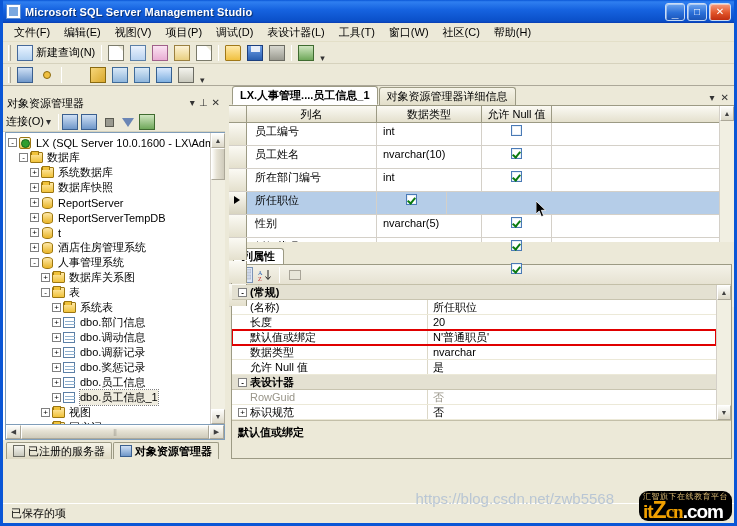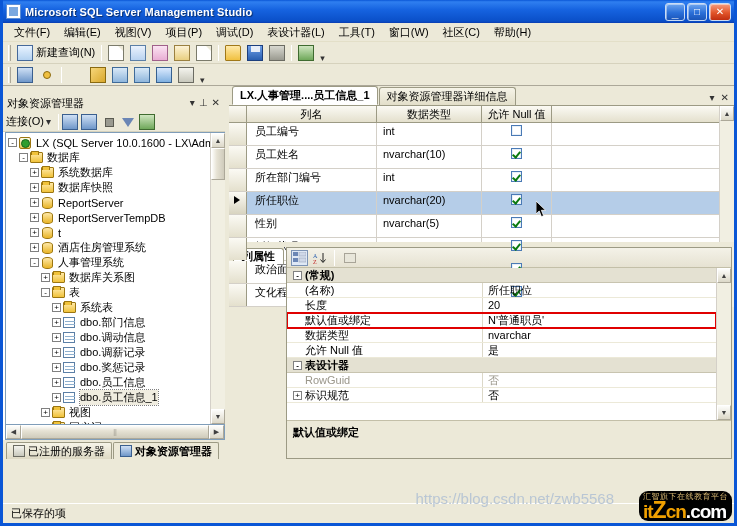"nvarchar(20)" div.gc { html: <div>nvarchar(20)</div> -> none }
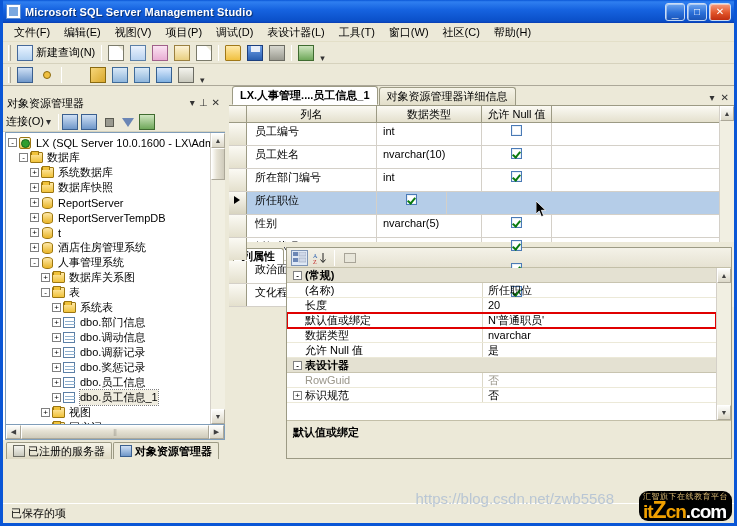"列属性" .props { flex-direction: row -> column }
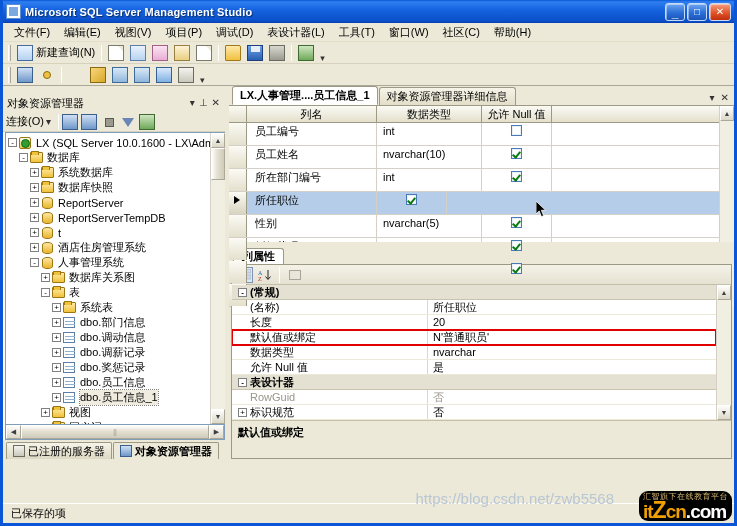"cn" .wm-main .cn { font-family: none -> Liberation Serif, serif }
